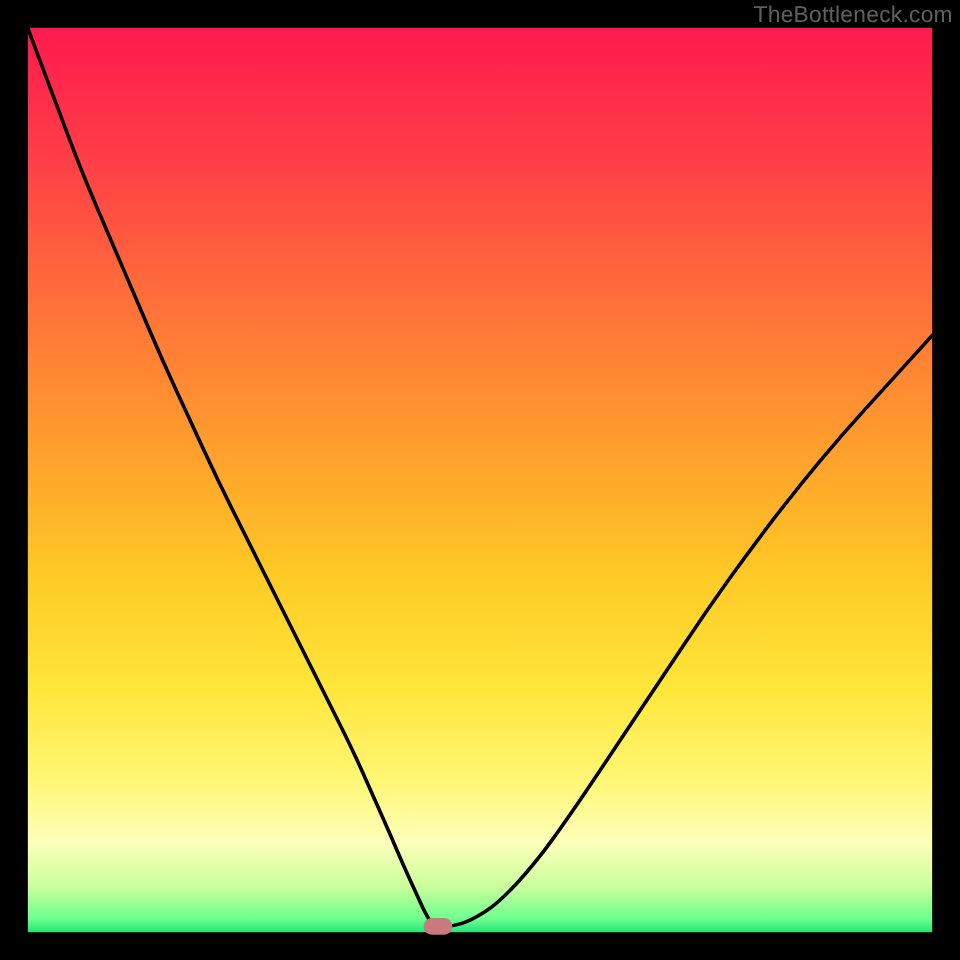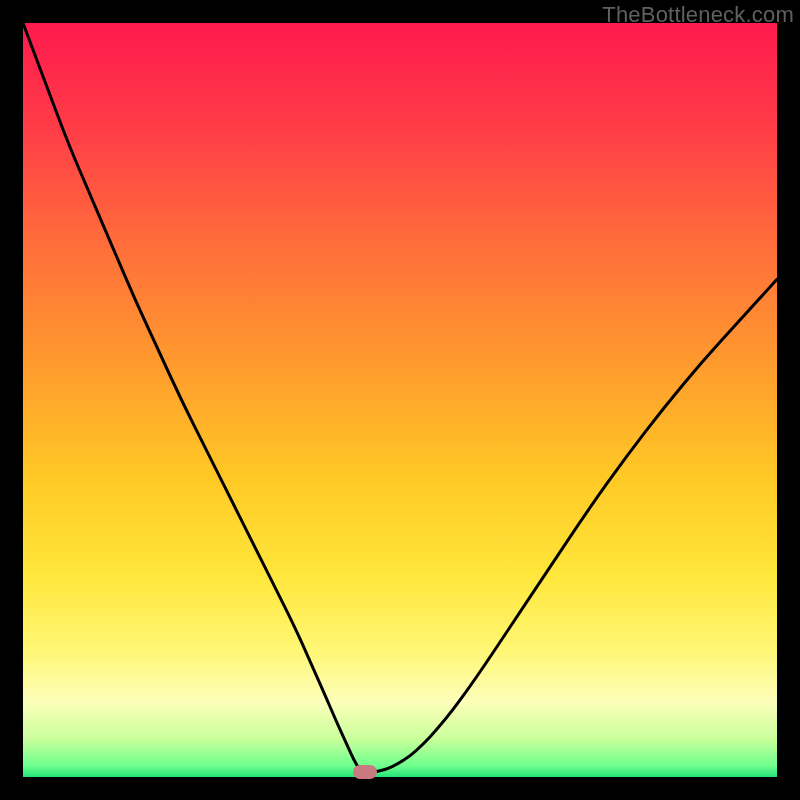"TheBottleneck.com" .watermark { font-size: 22px -> 19px }
